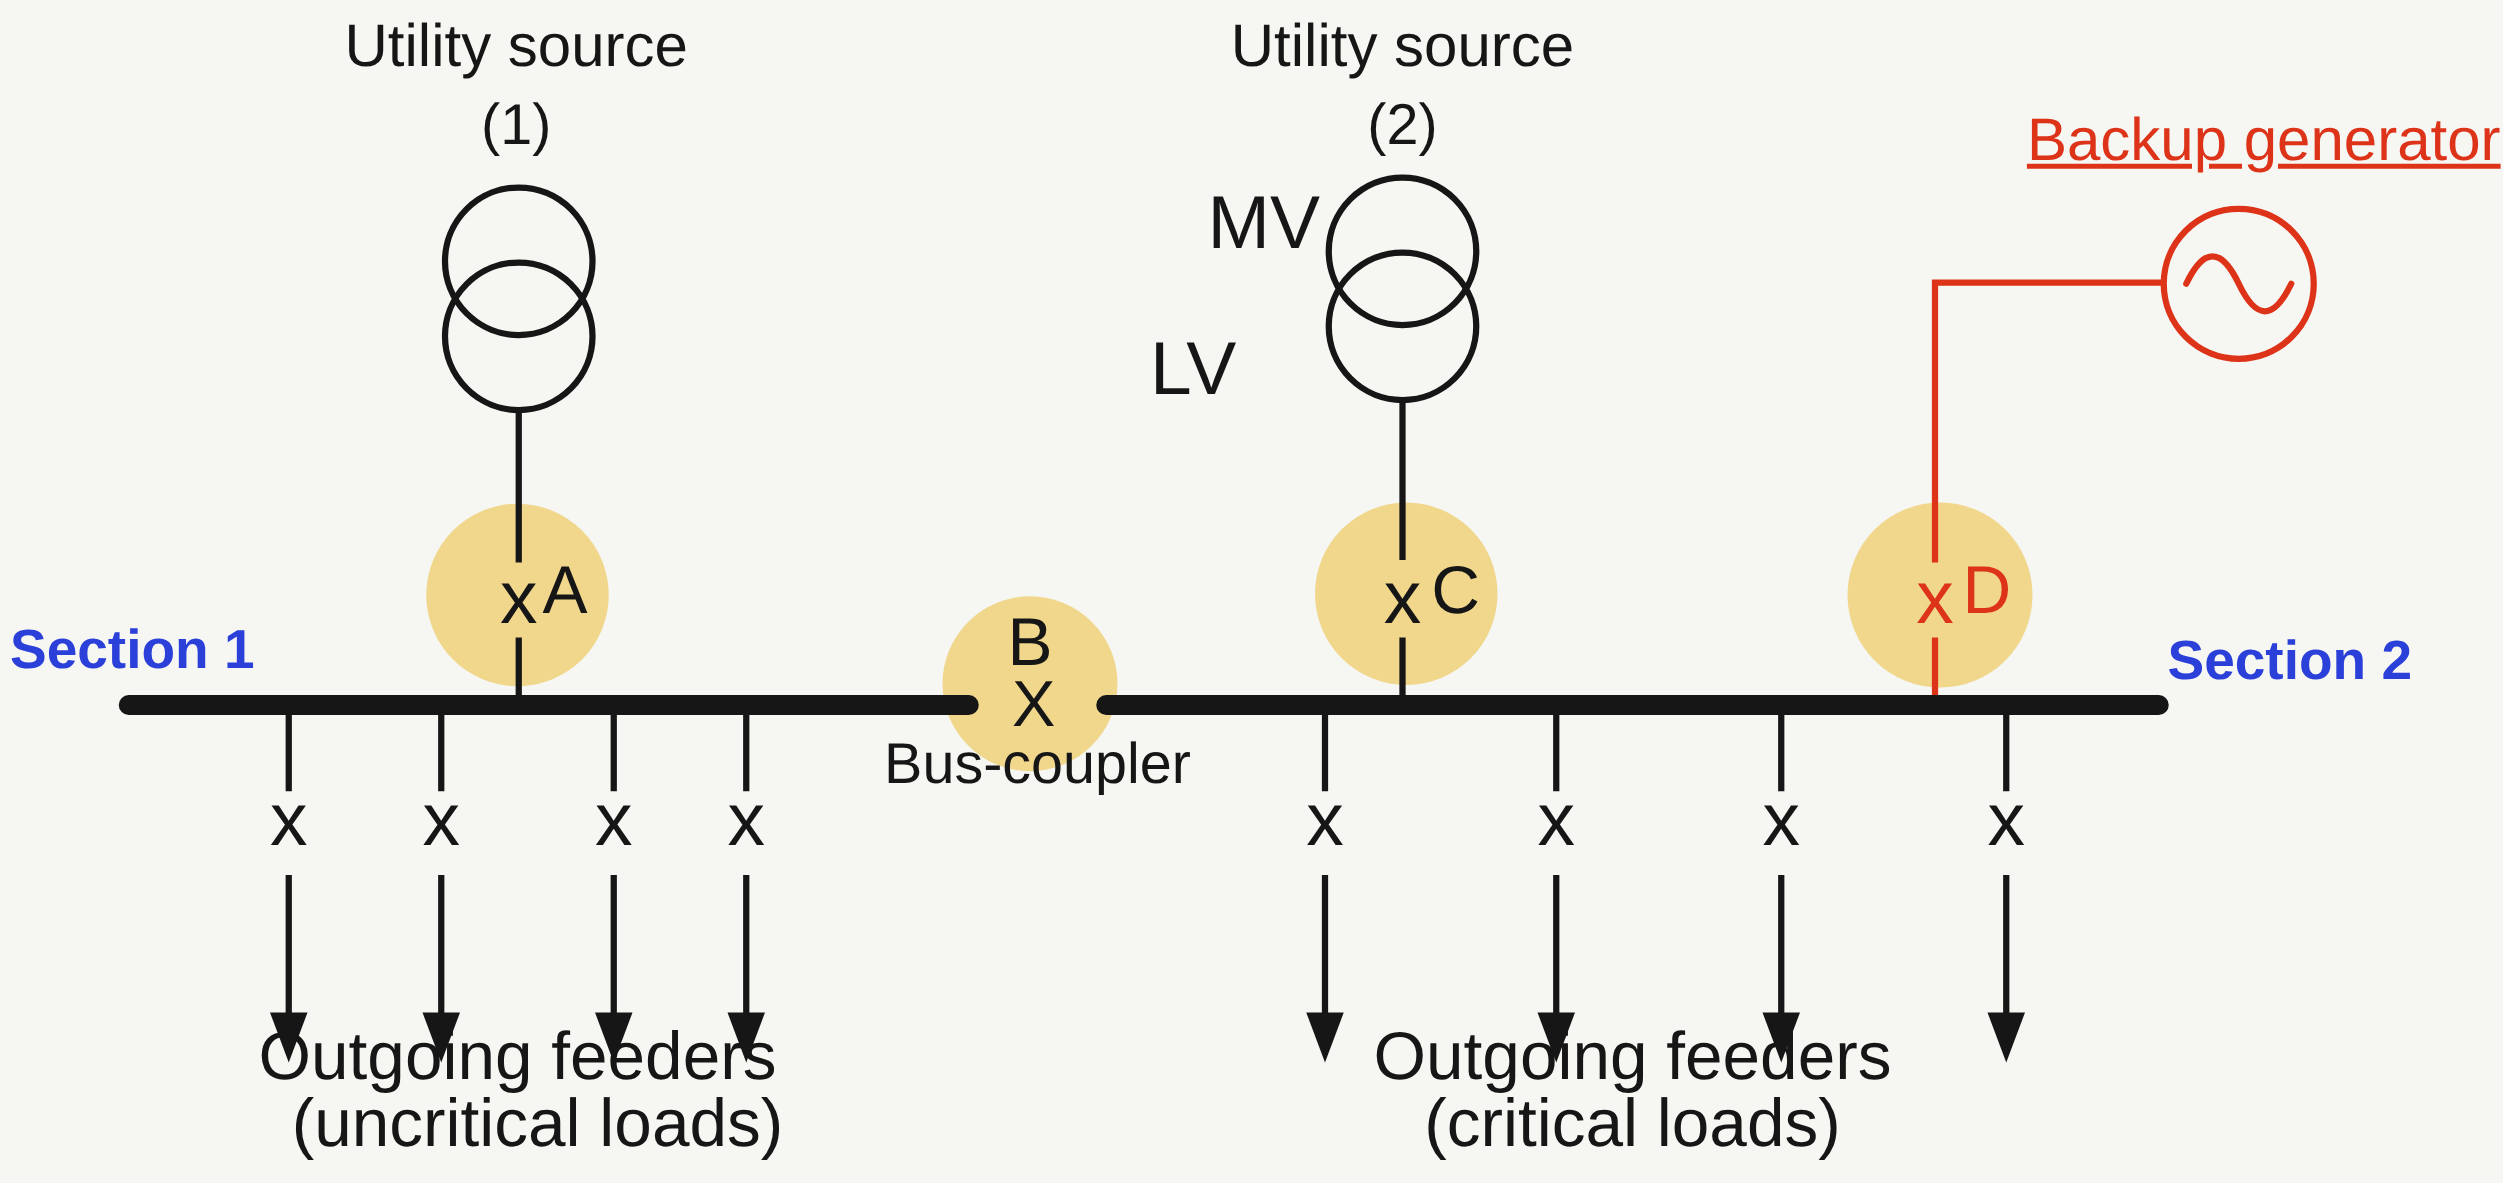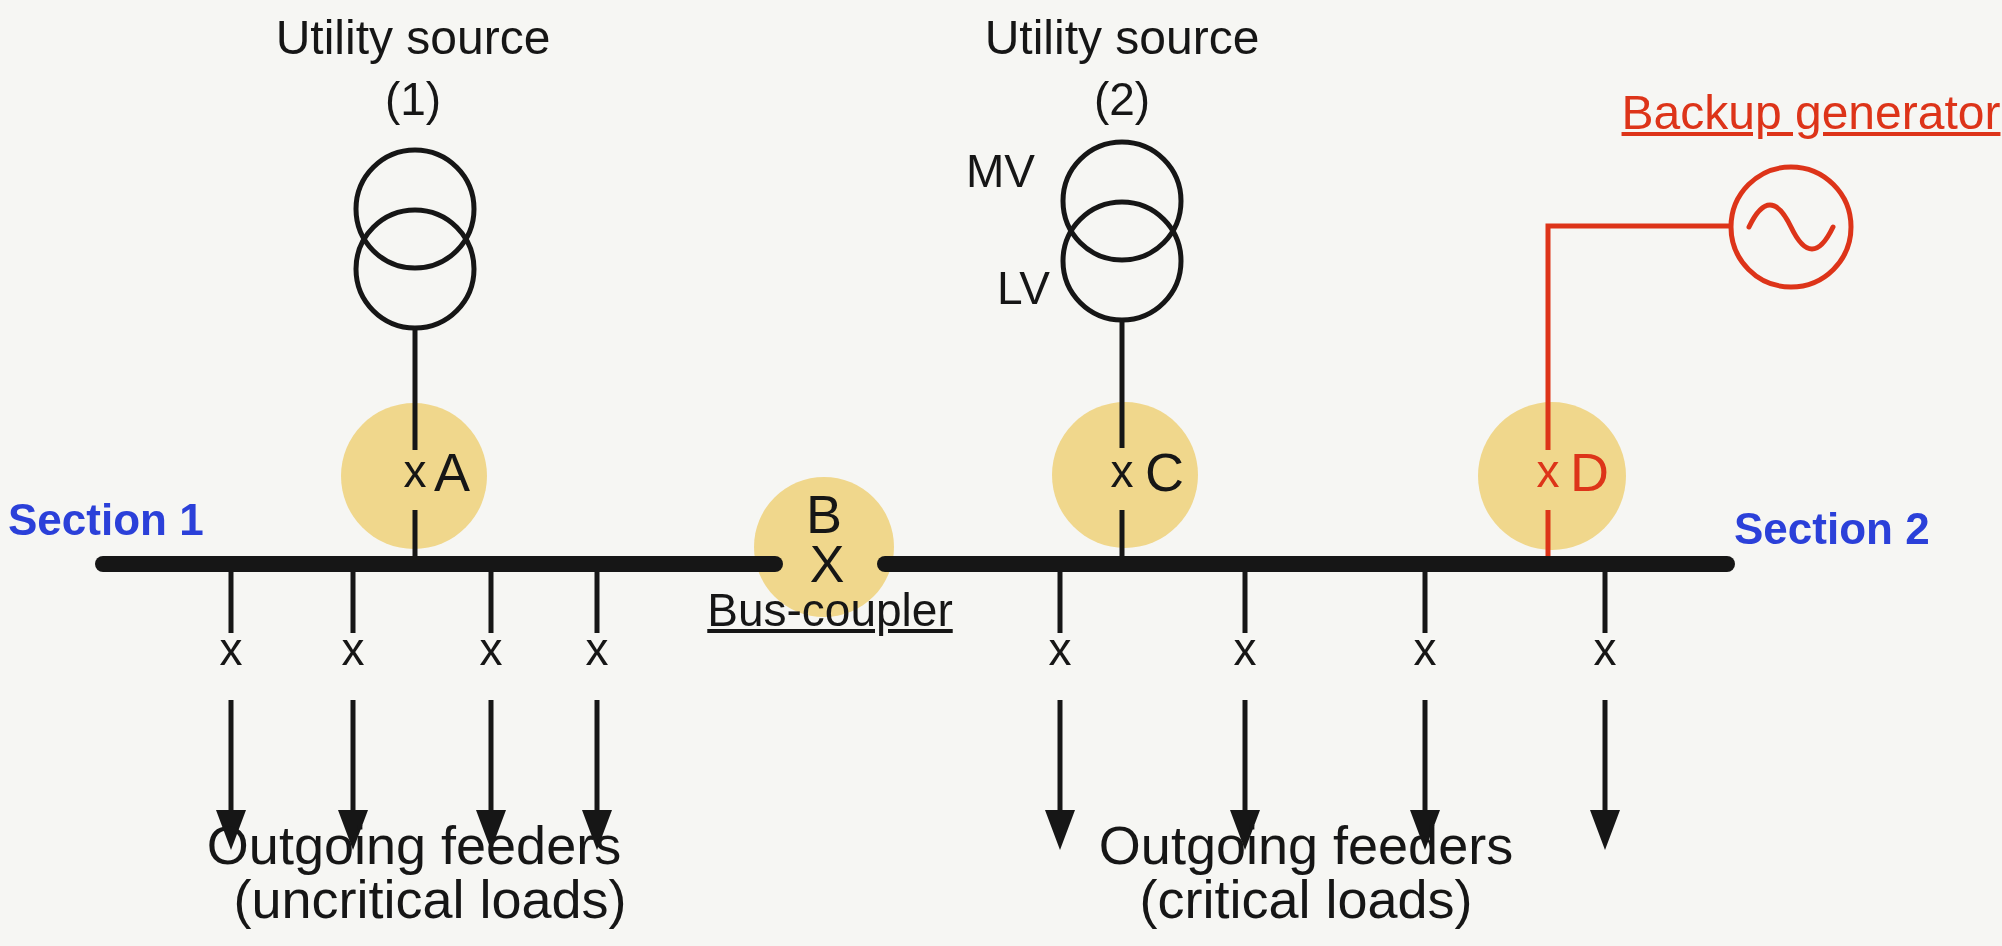"MV" .f50 { font-size: 46px -> 60px }
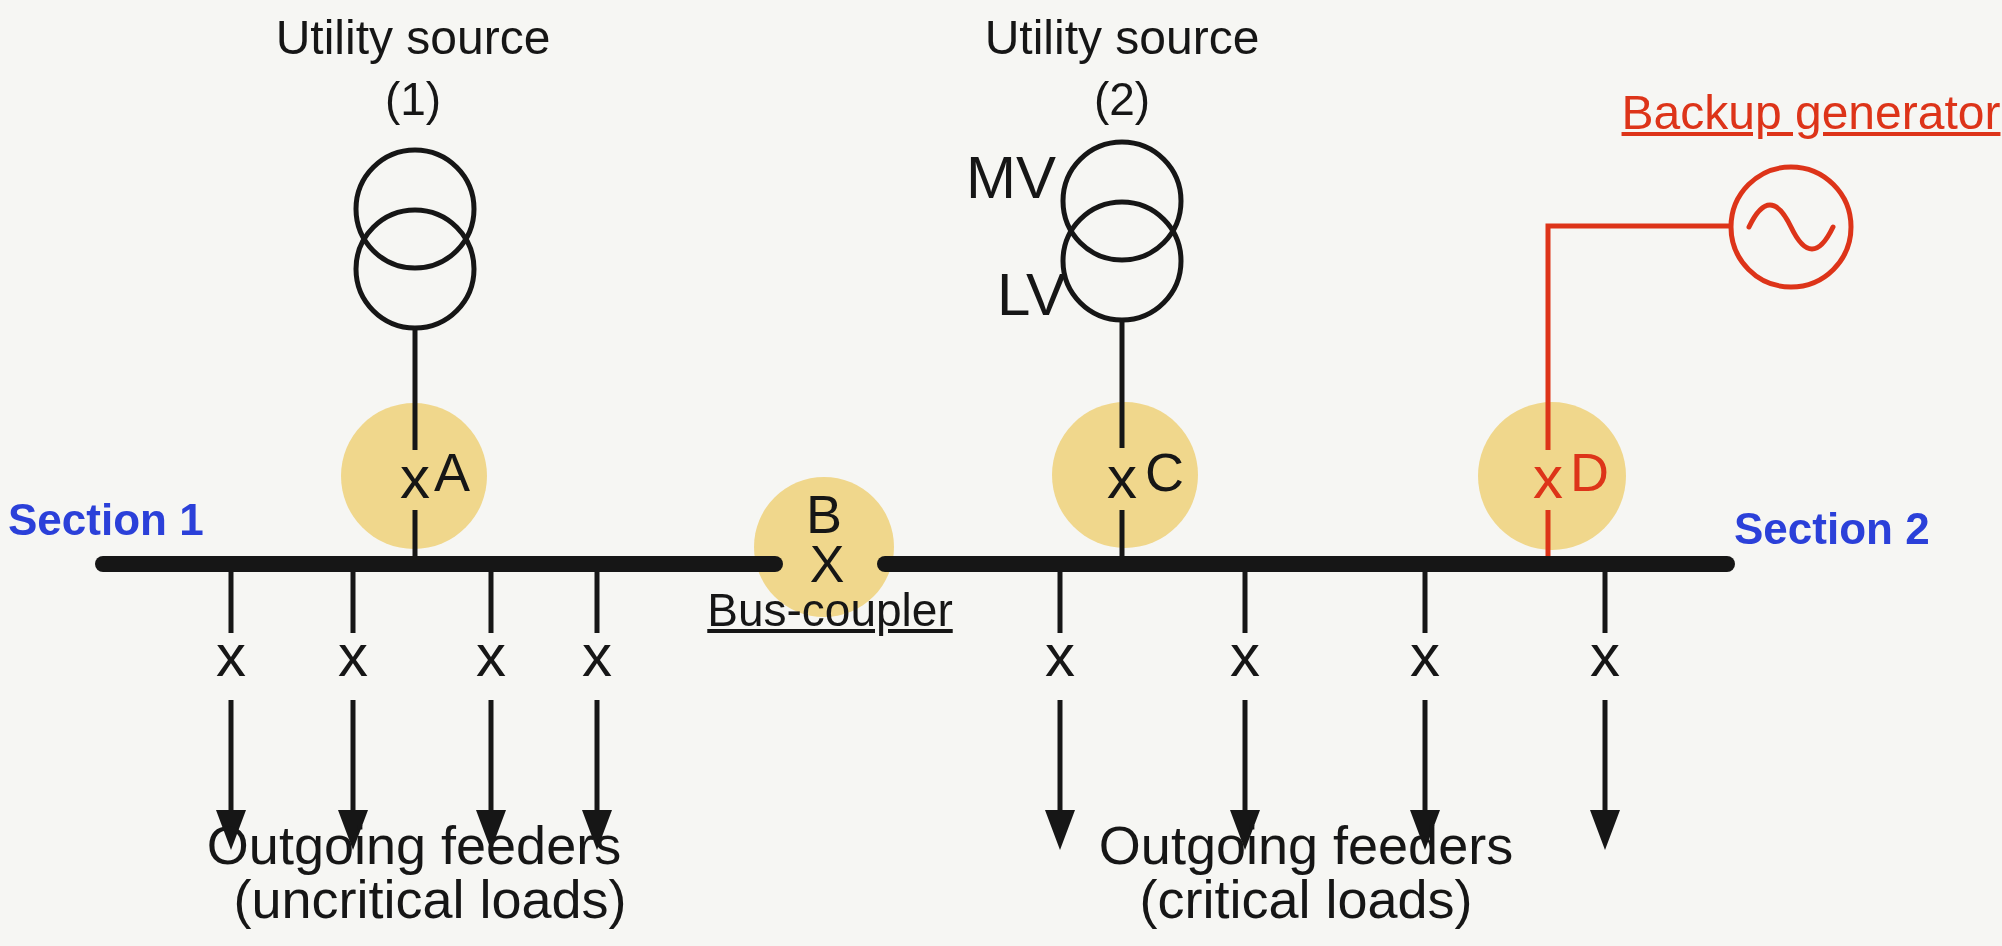"LV" div.lbl { left: 997px -> 920px }
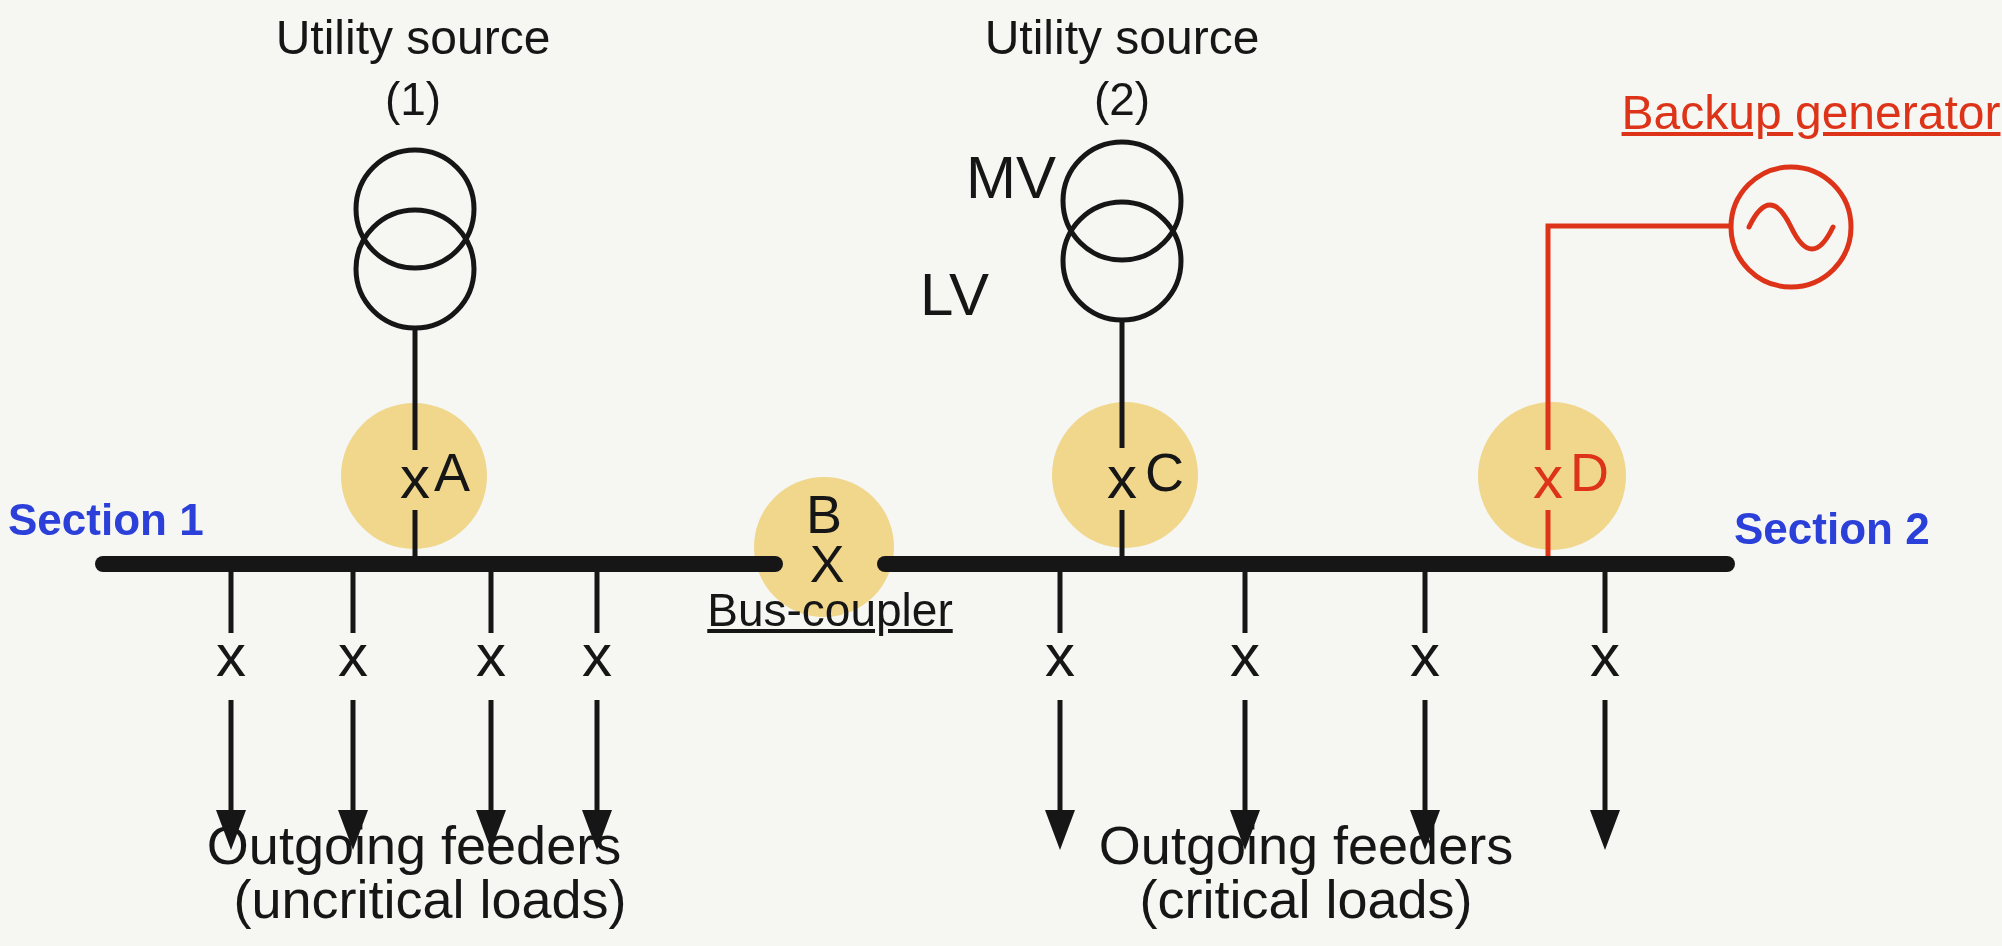"Bus-coupler" div.lbl { text-decoration: underline -> none }
